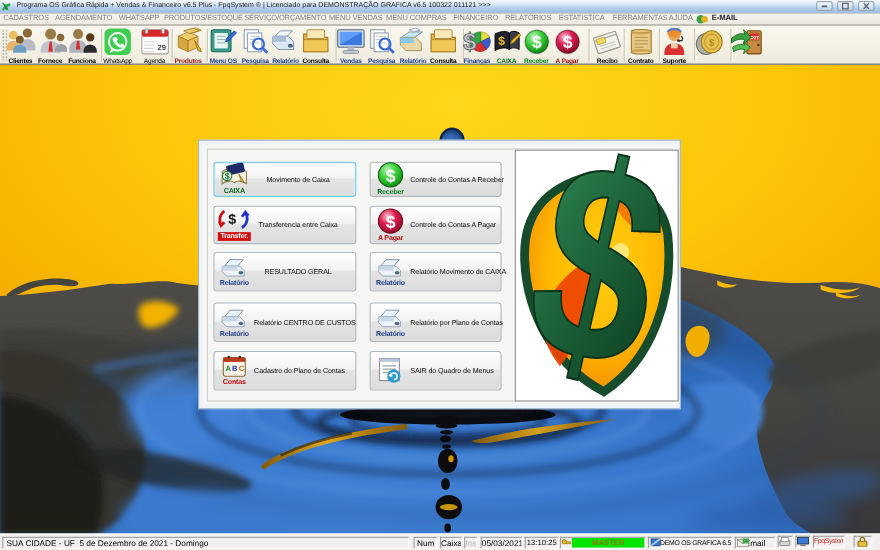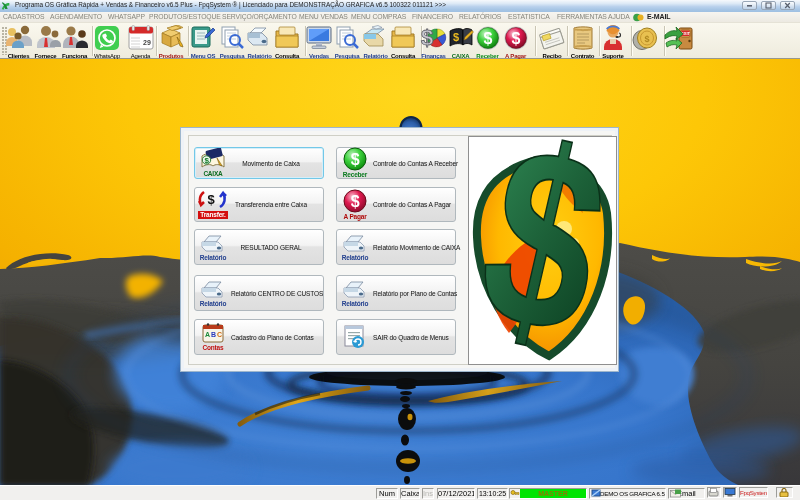"SUA CIDADE - UF 5" div.spanel { html: none -> <div>SUA CIDADE - UF&nbsp; 5 de Dezembro de 2021 - Domingo</div> }
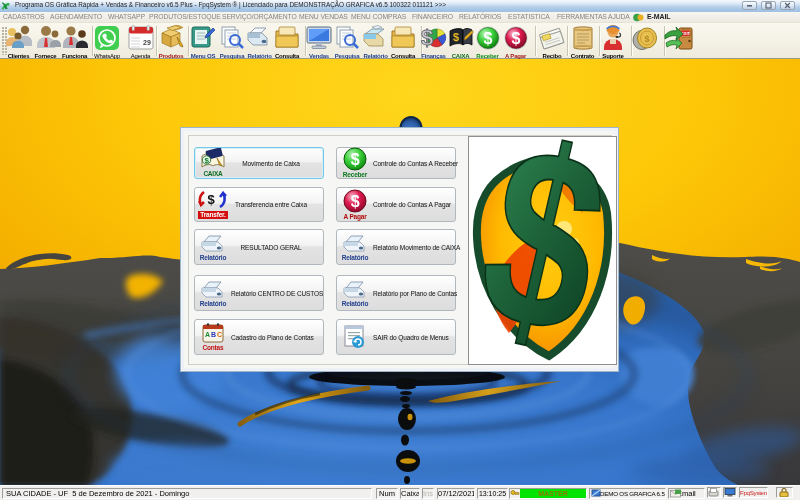"07/12/2021" div.spanel { text: 07/12/2021 -> 05/03/2021 }
